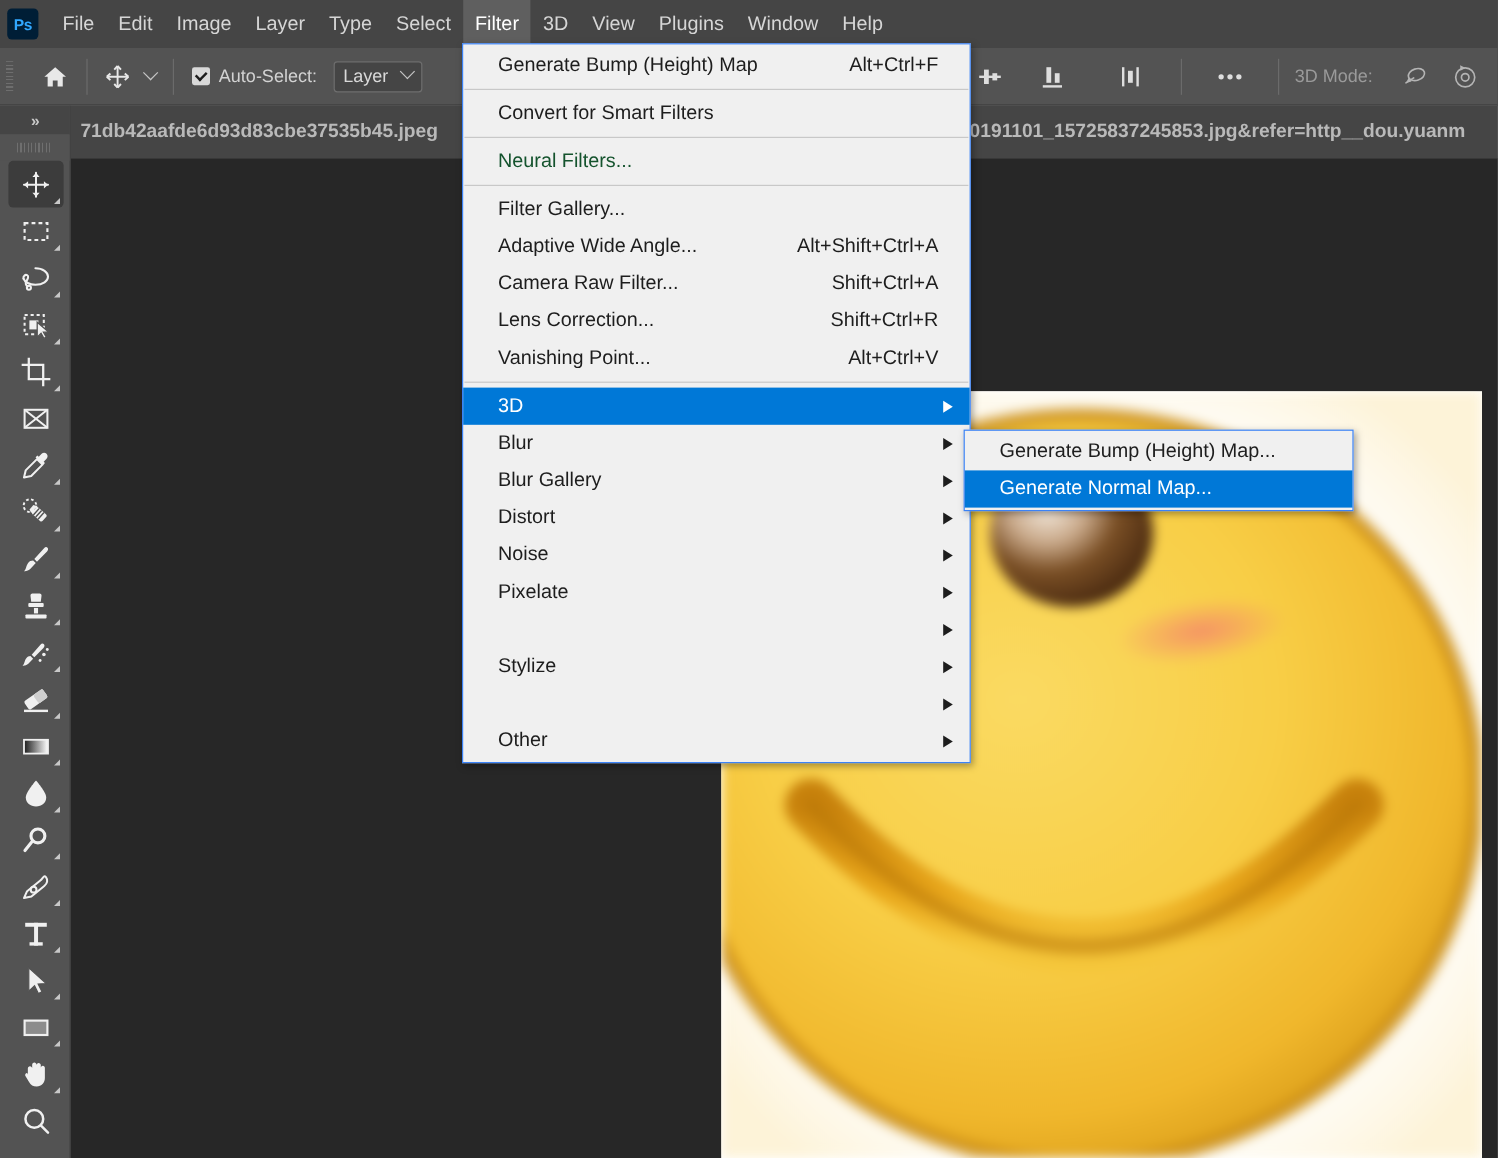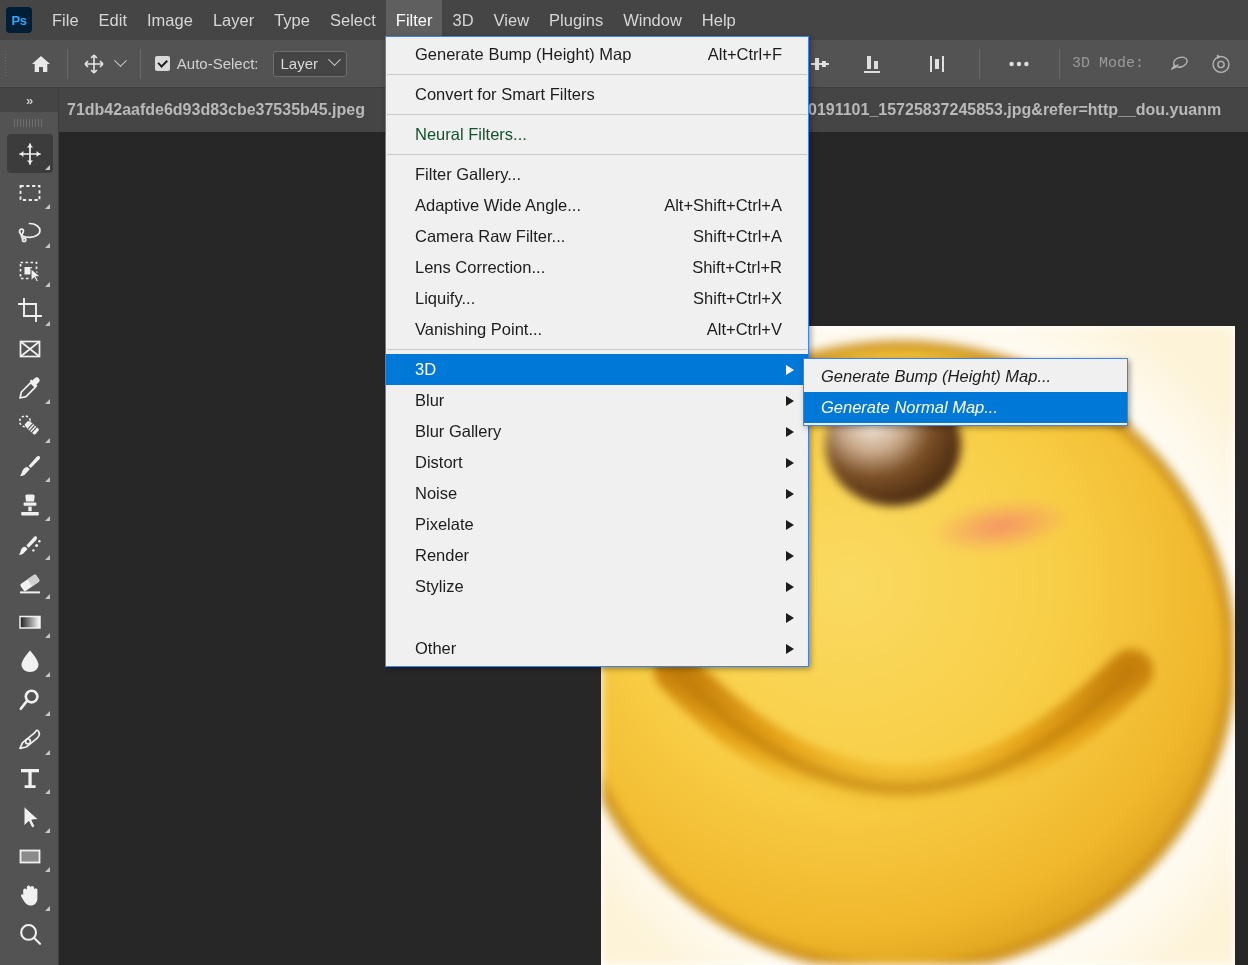"3D Mode:" span.opt-label { font-family: Liberation Mono, monospace -> none }
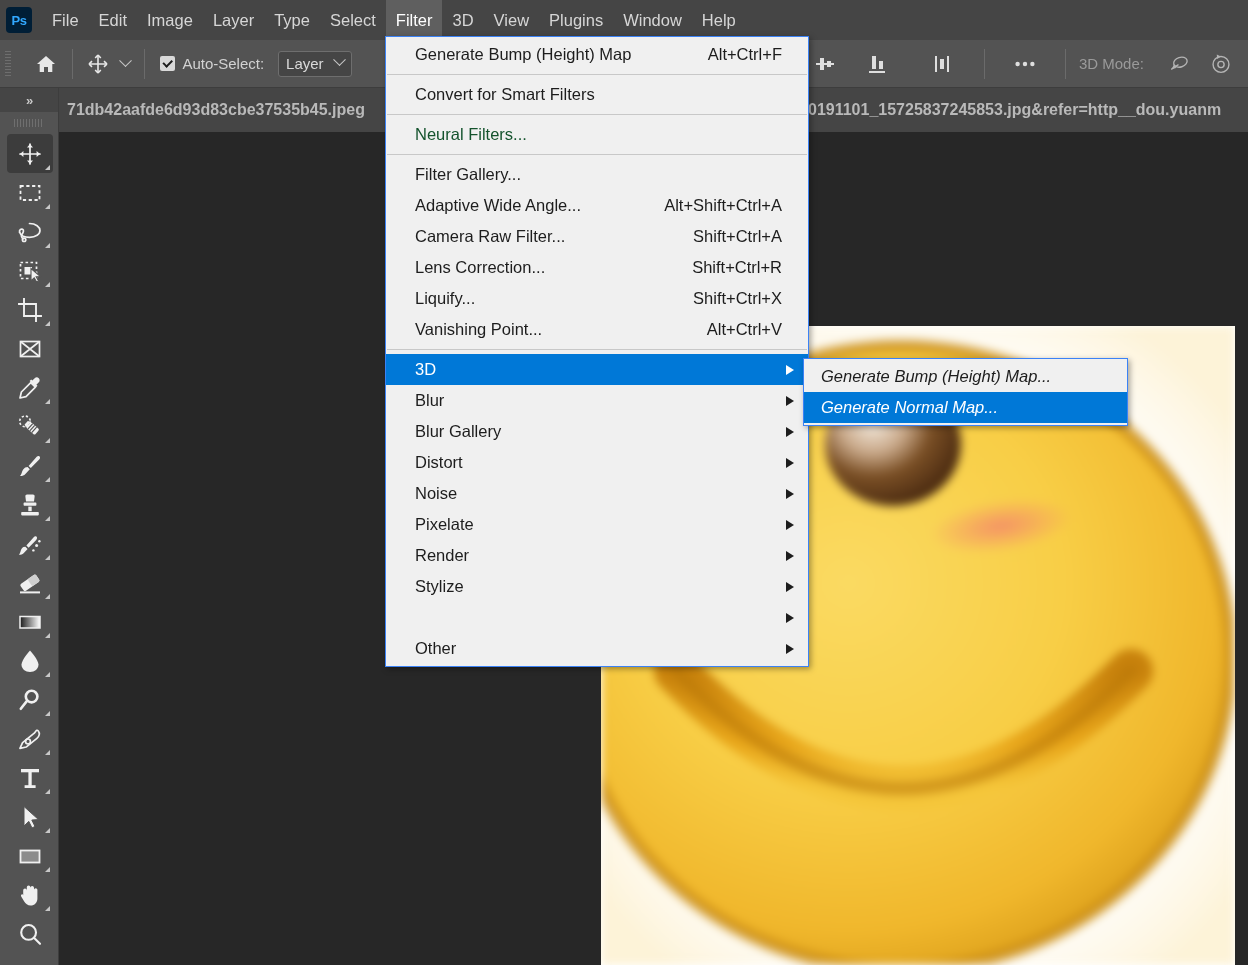"Liquify..." div.mi { html: <div> <span>Liquify...</span> <span>Shift+Ctrl+X</span> </div> -> none }
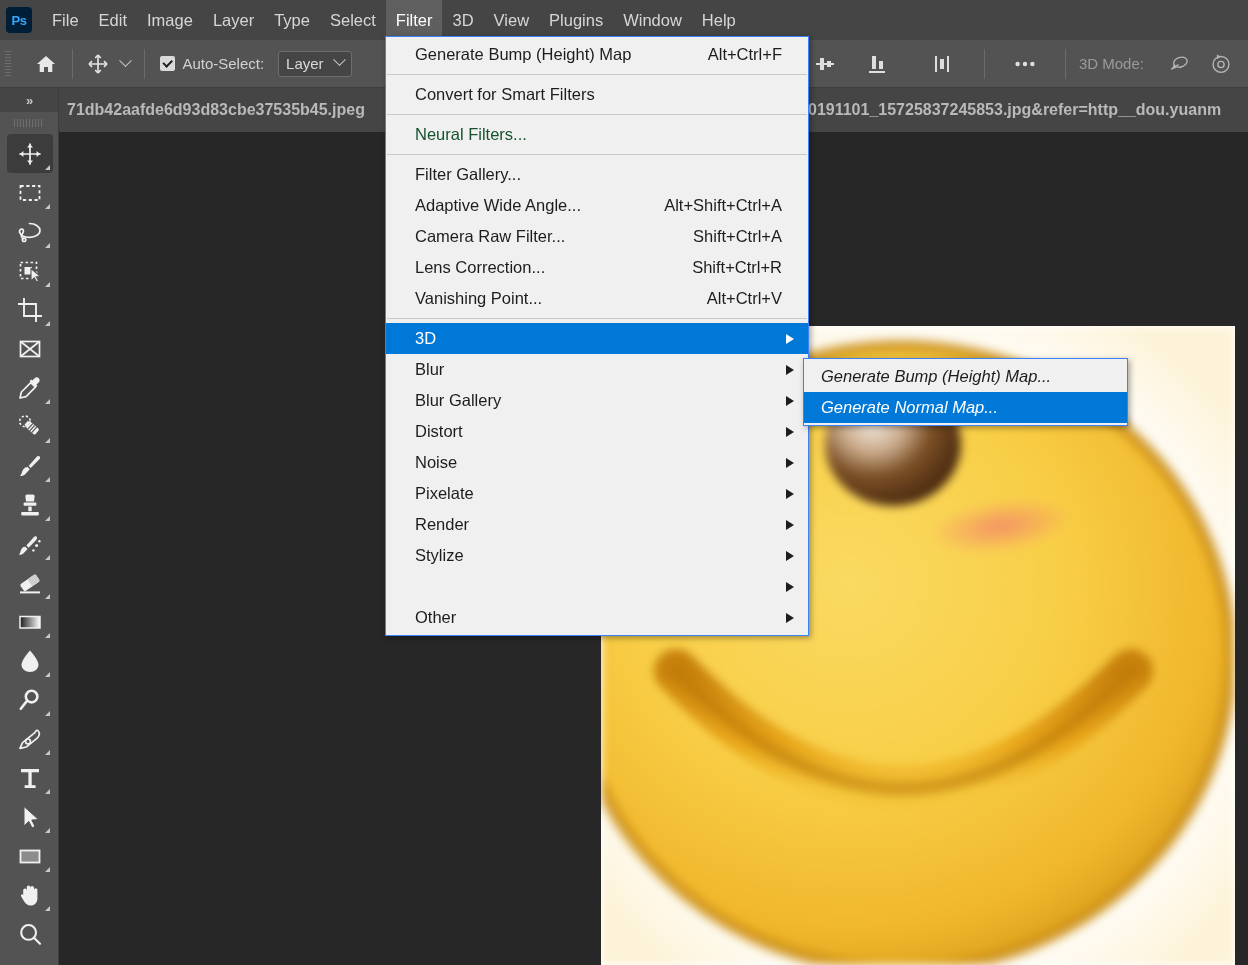"Generate Bump (Height) Map..." #submenu-3d .mi { font-style: italic -> none; padding-left: 17px -> 29px }
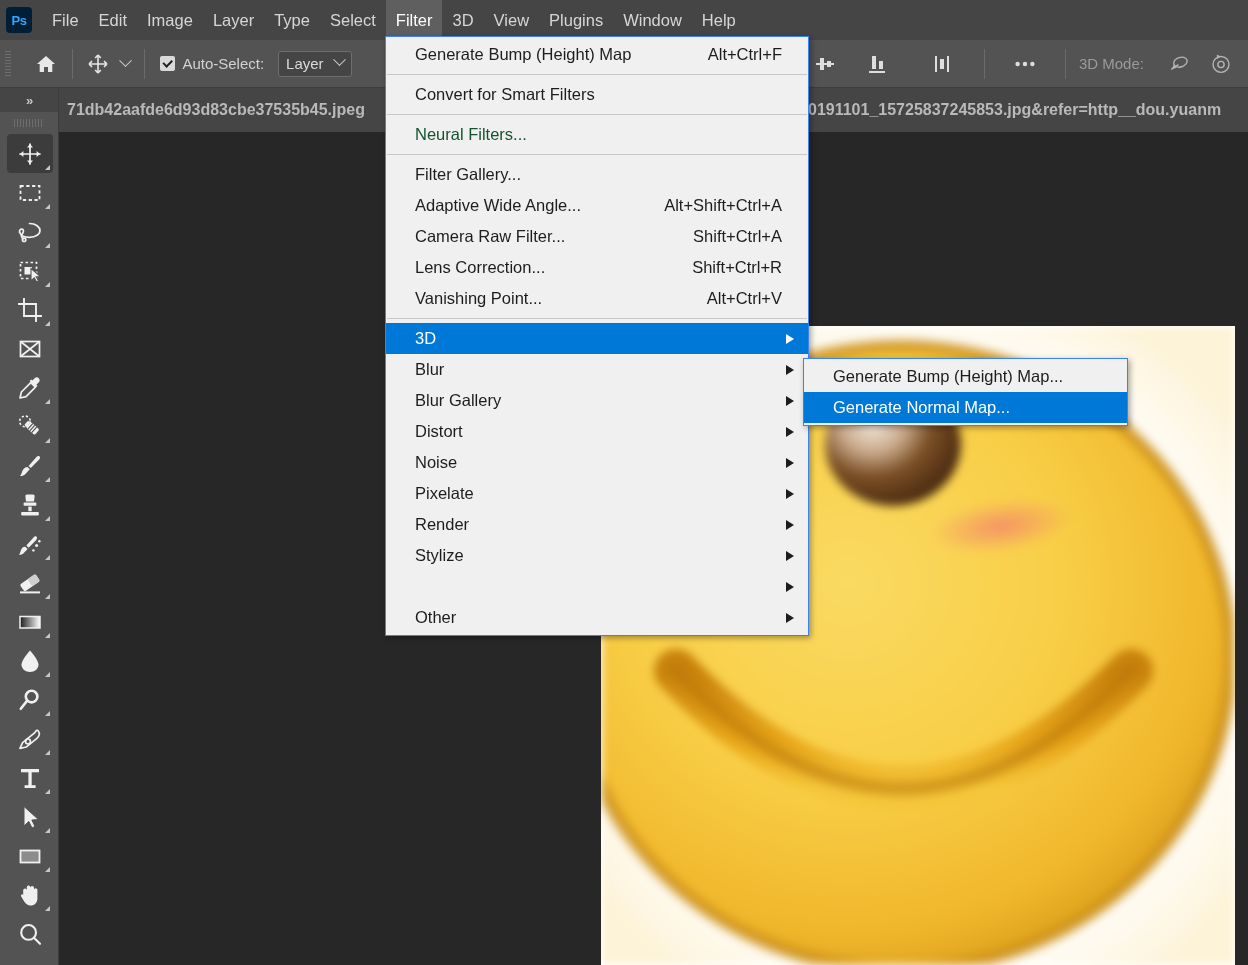"Render" span.label { html: <span>Render</span> -> none }
